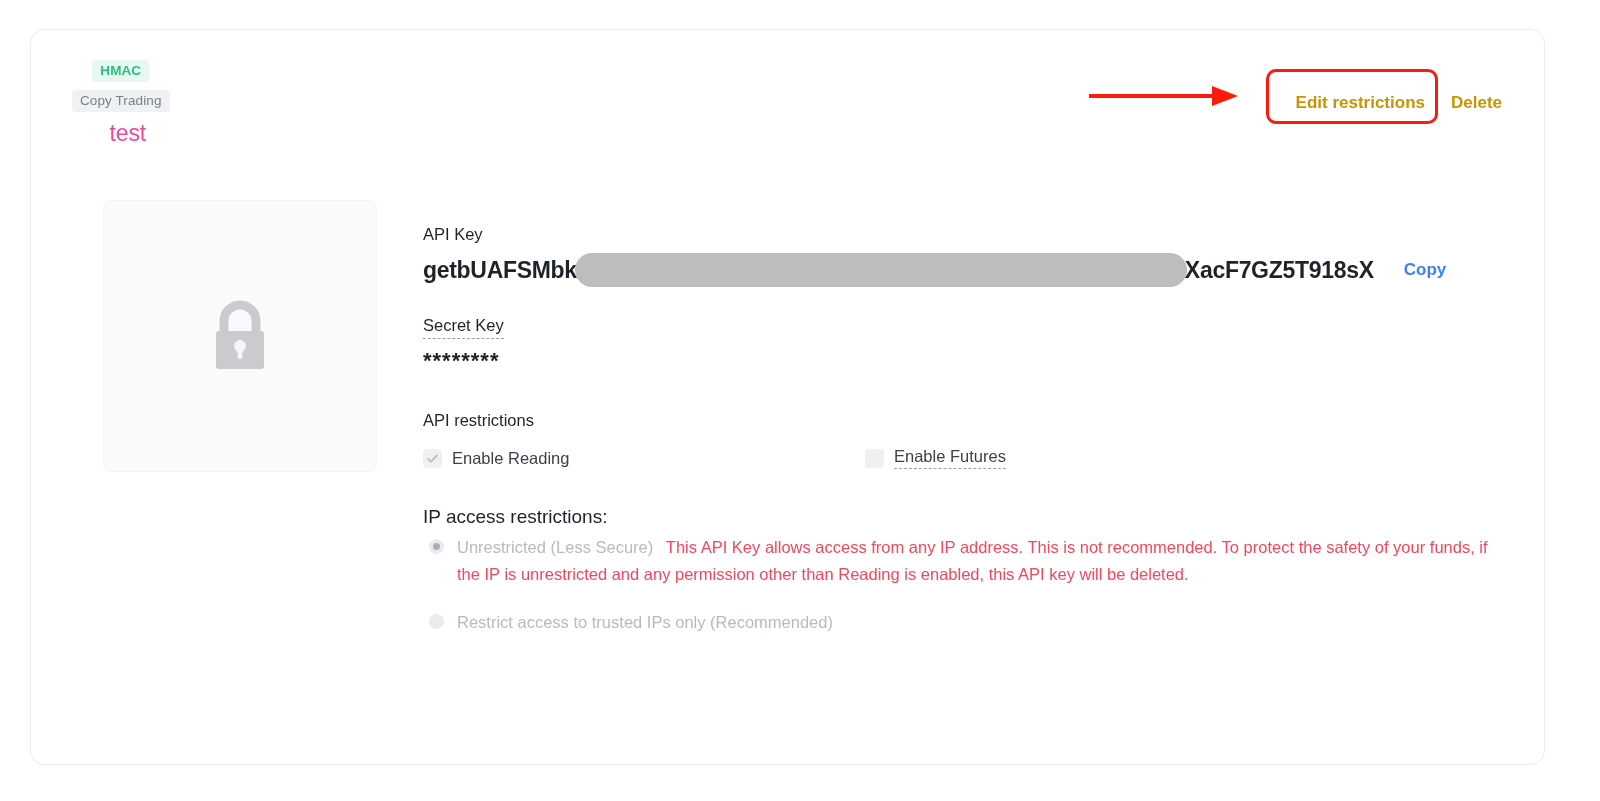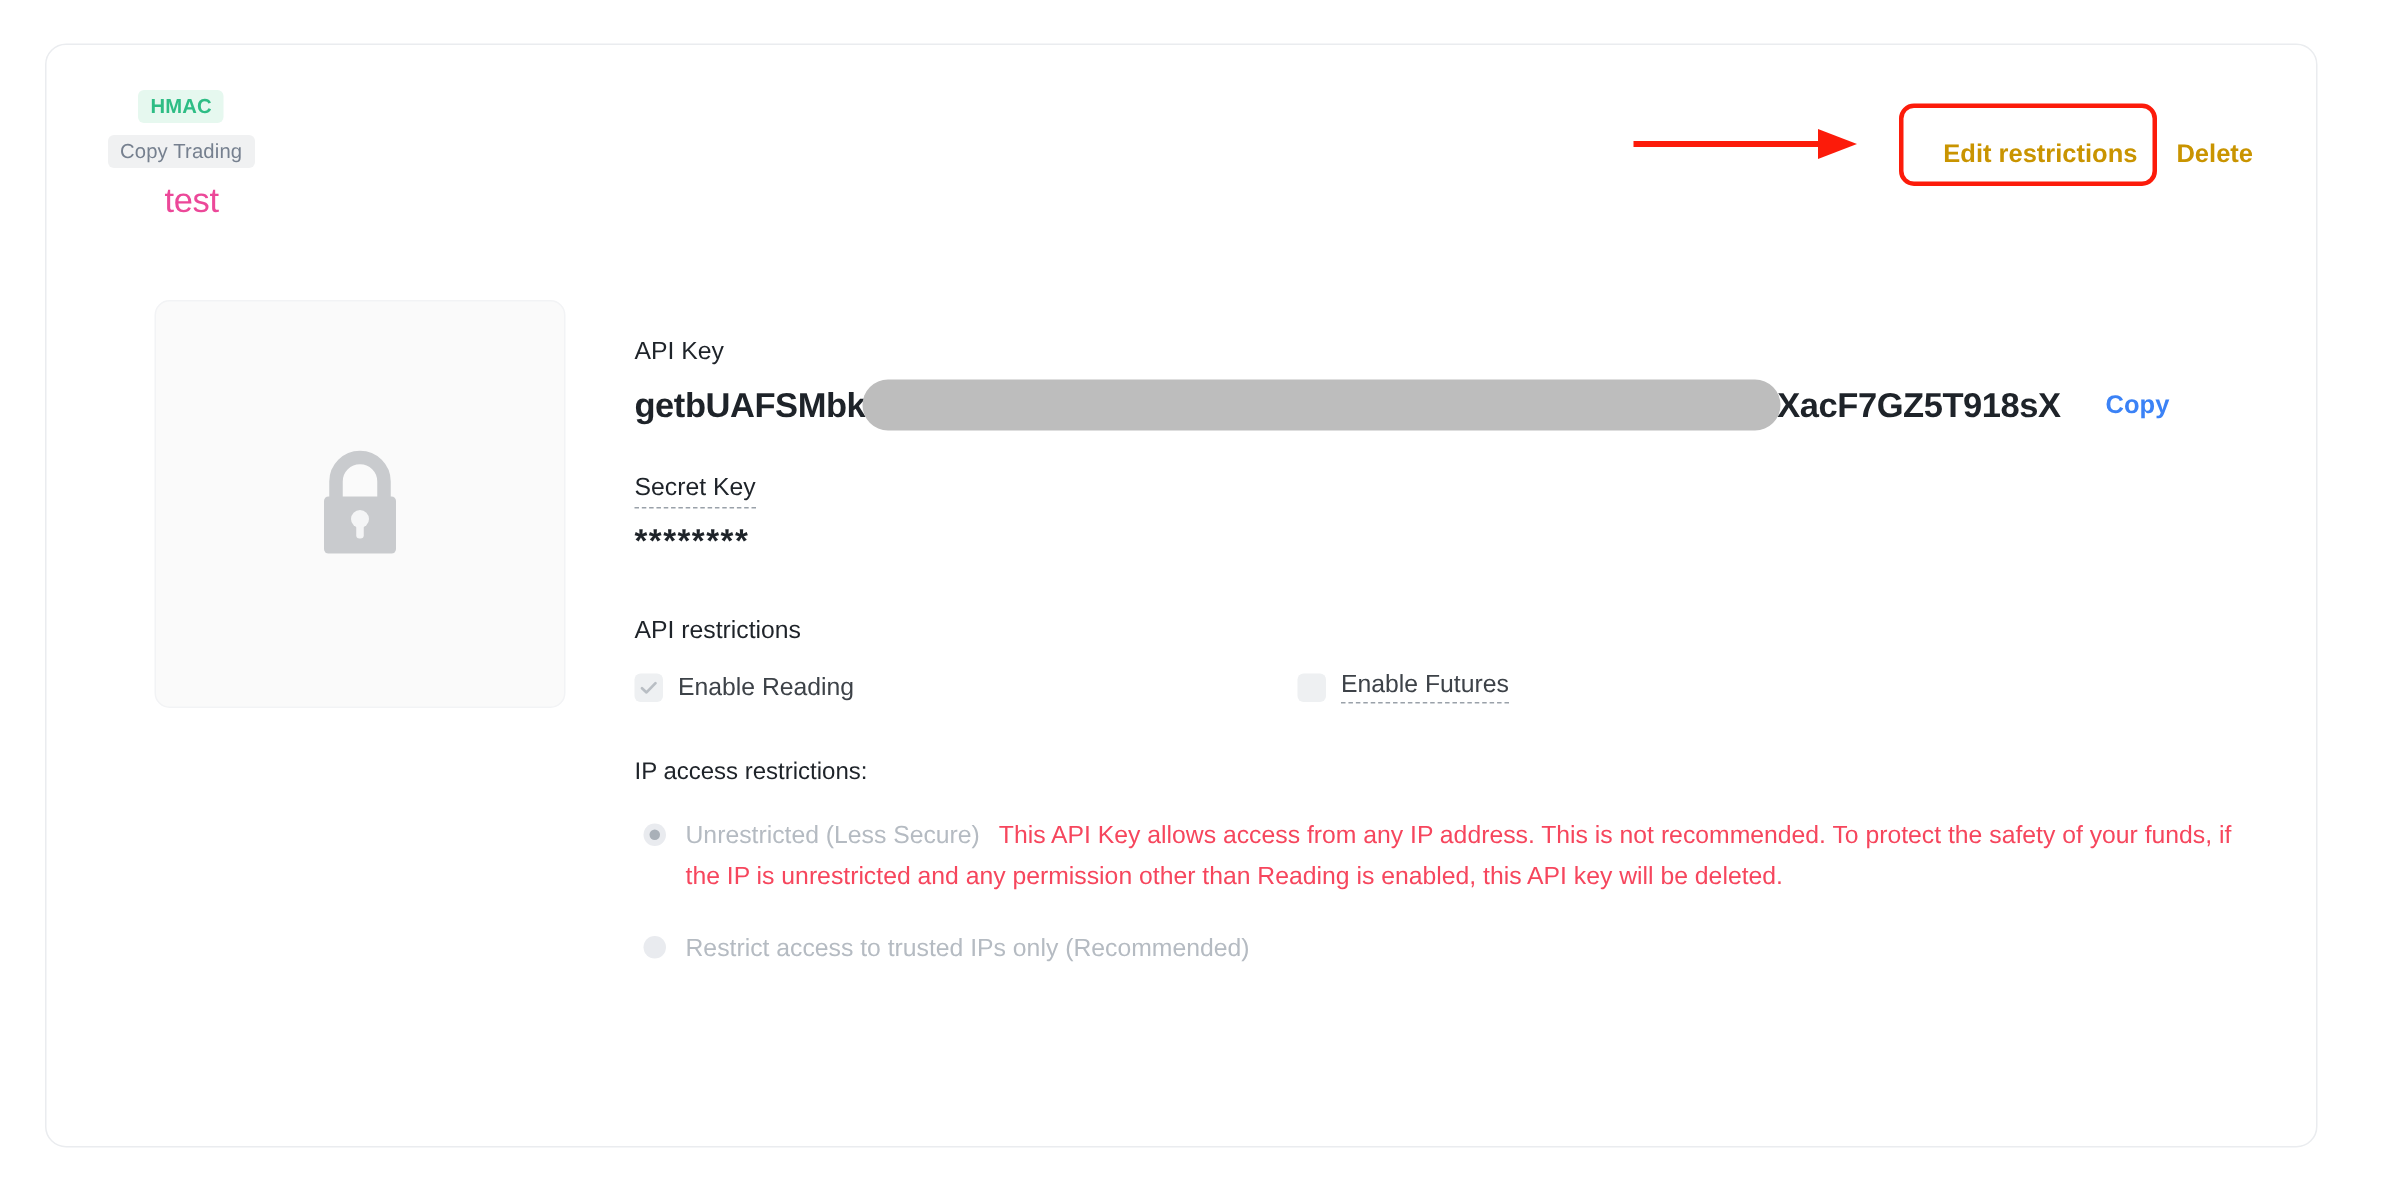"IP access restrictions:" .ip-title { font-size: 16px -> 19px }
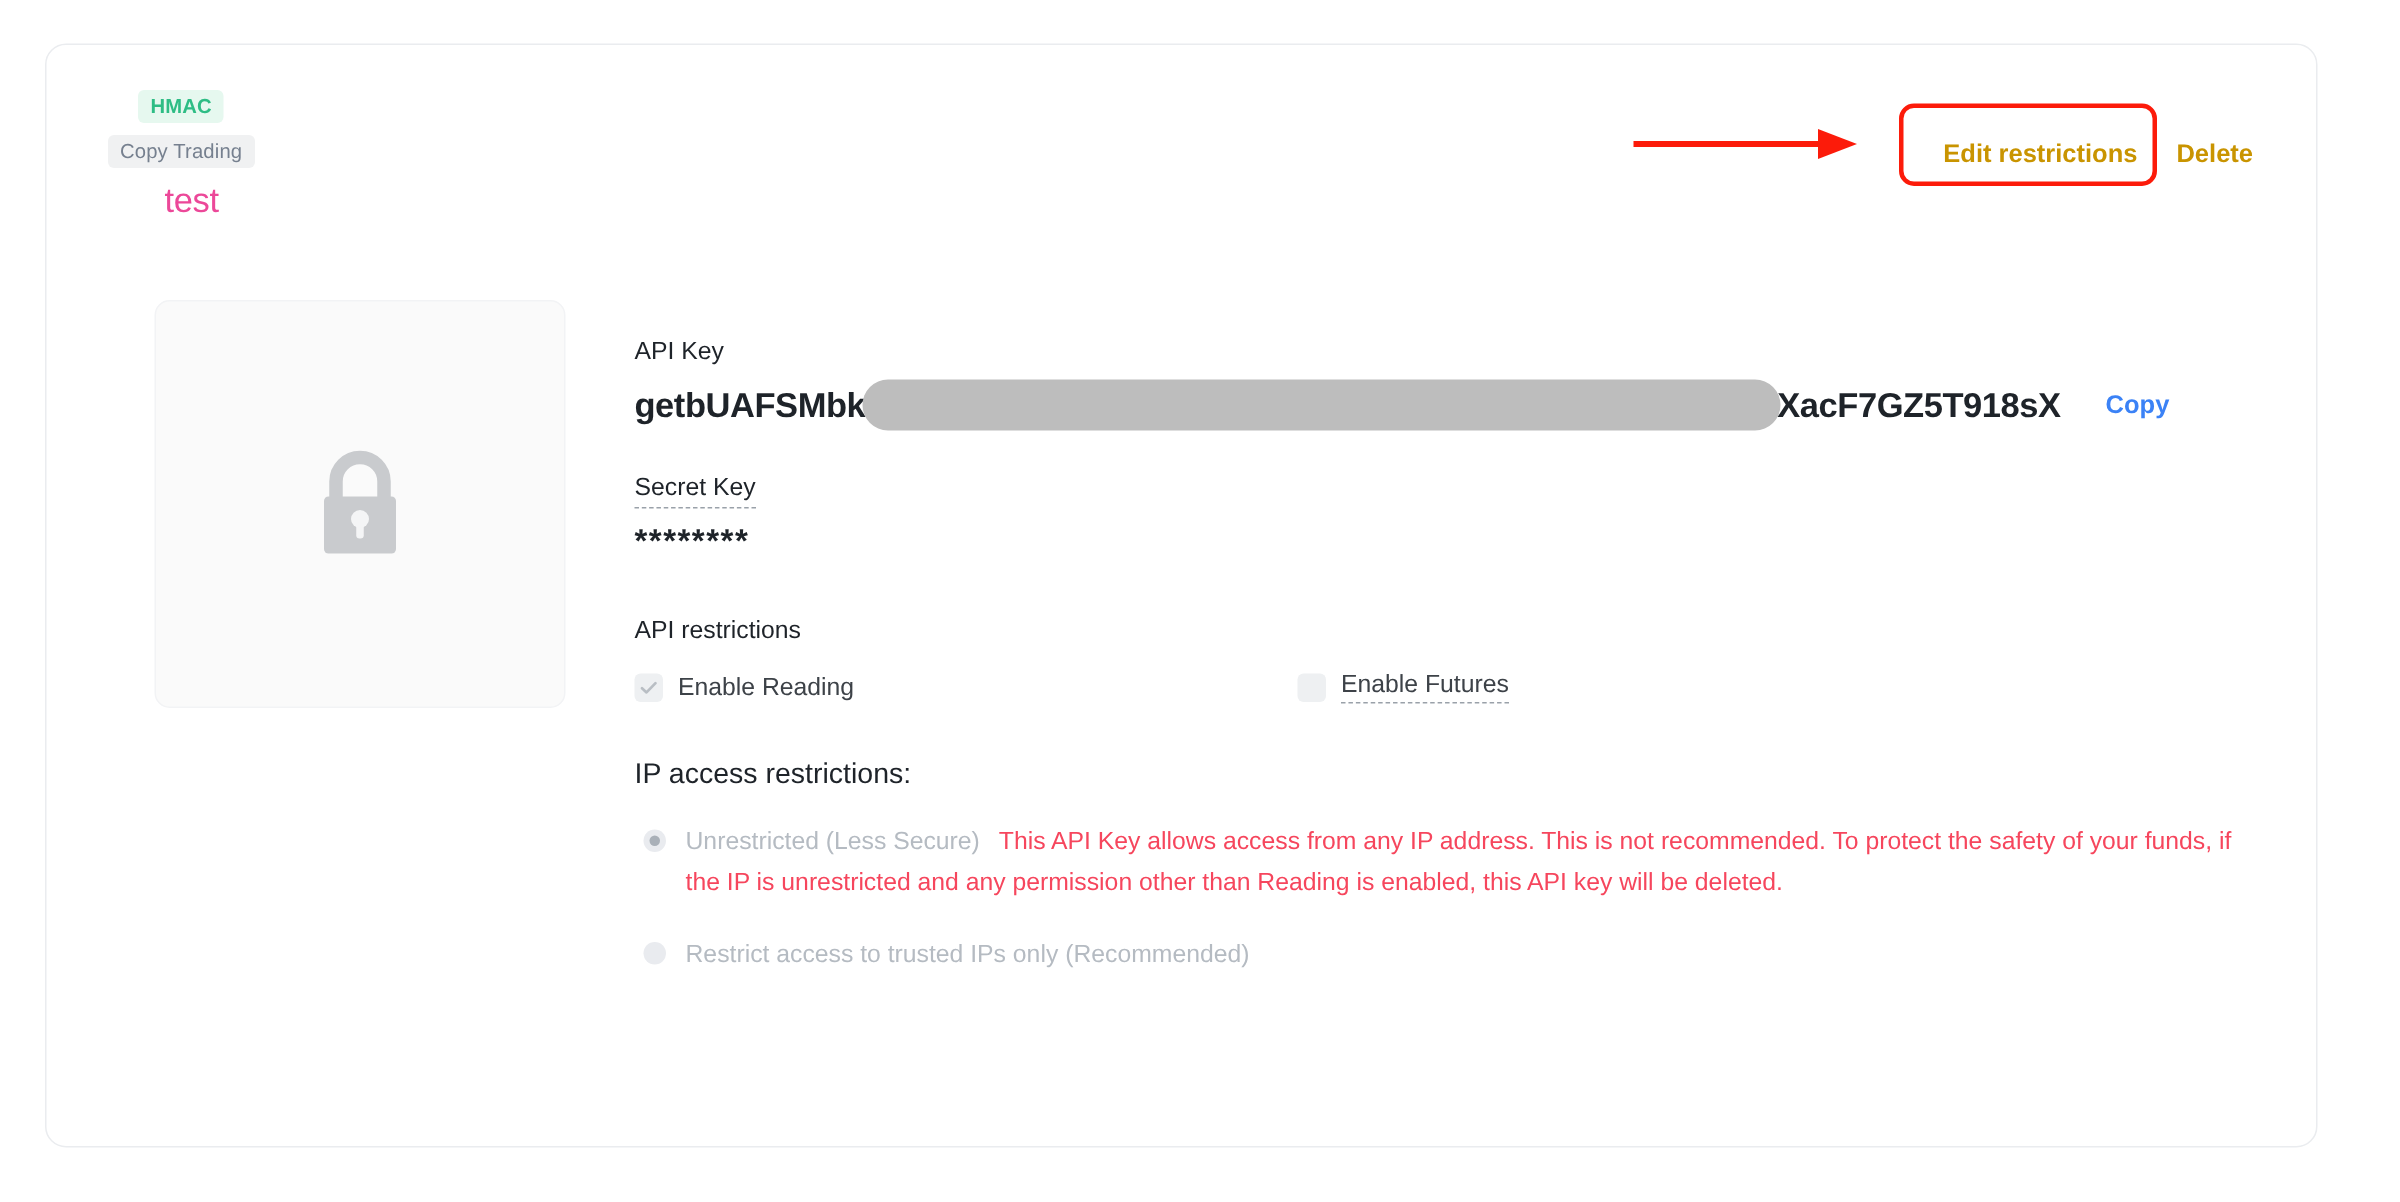"Unrestricted (Less Secure) This API" .radio-row { margin-top: 20px -> 6px }
